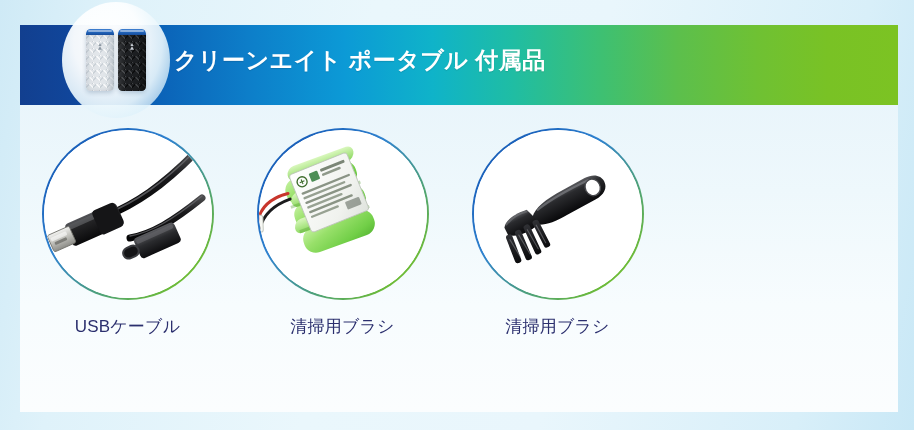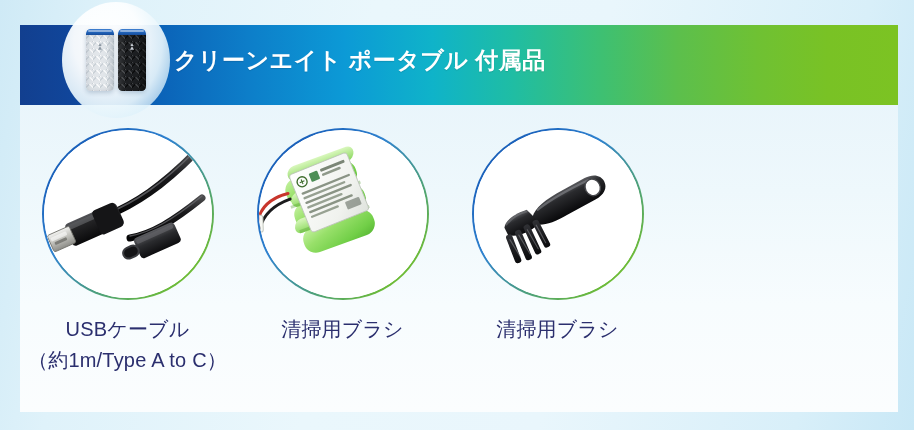"USBケーブル" .caption { font-size: 20px -> 17px }
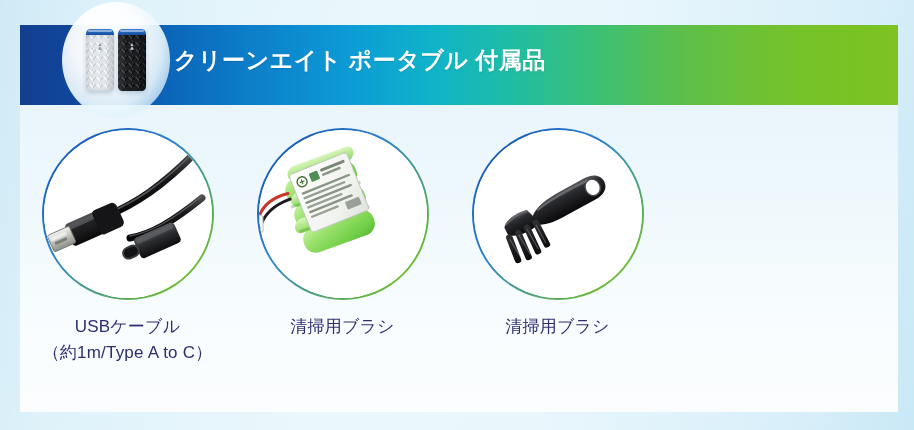"（約1m/Type A to C）" span.line2 { html: <span>（約1m/Type A to C）</span> -> none }
